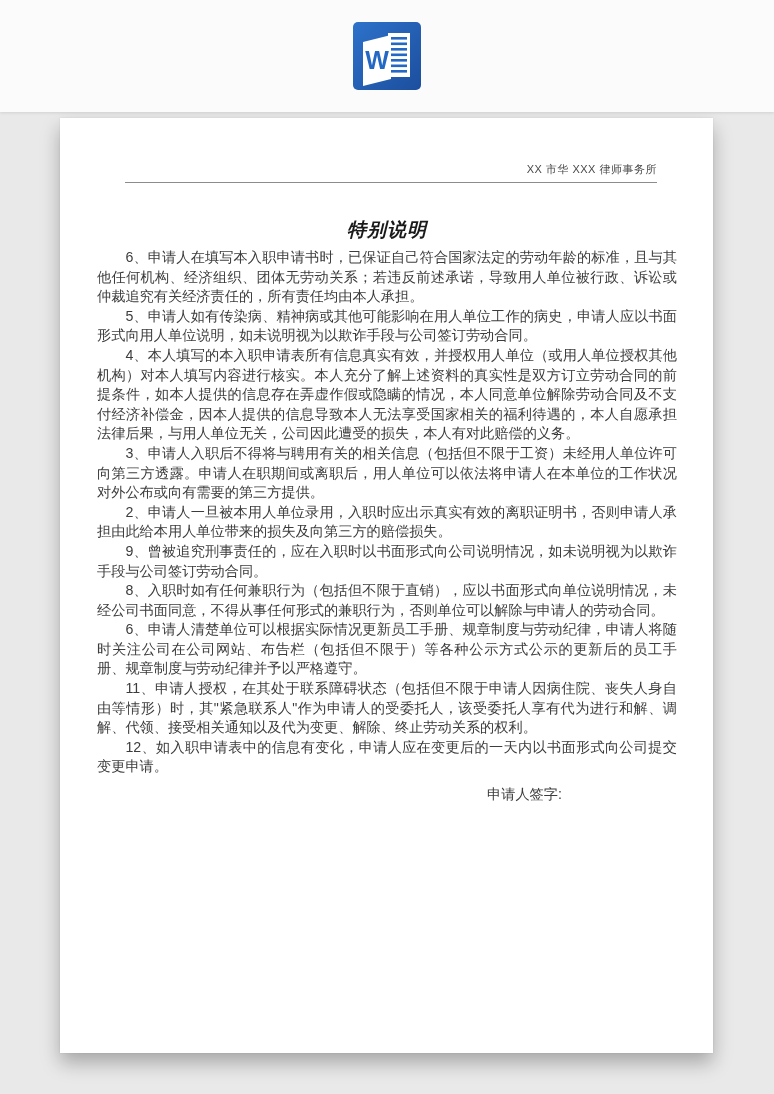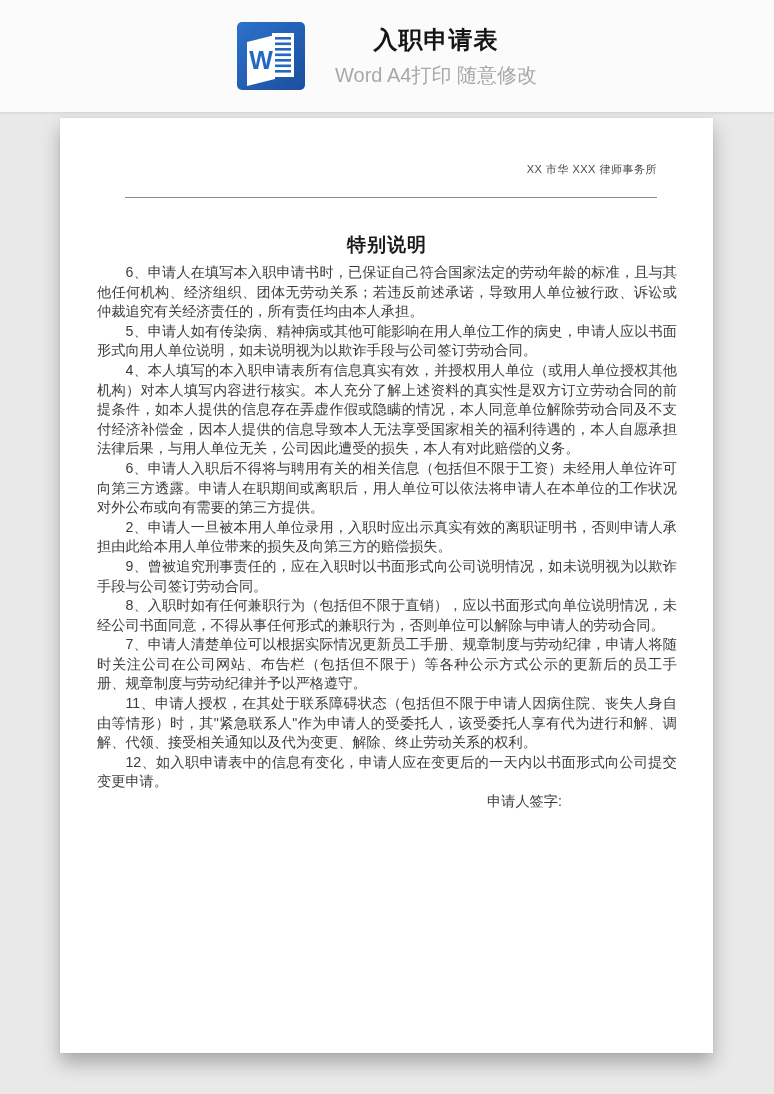"入职申请表" div.banner-text { html: <div> <div>入职申请表</div> <div>Word A4打印 随意修改</div> </div> -> none }
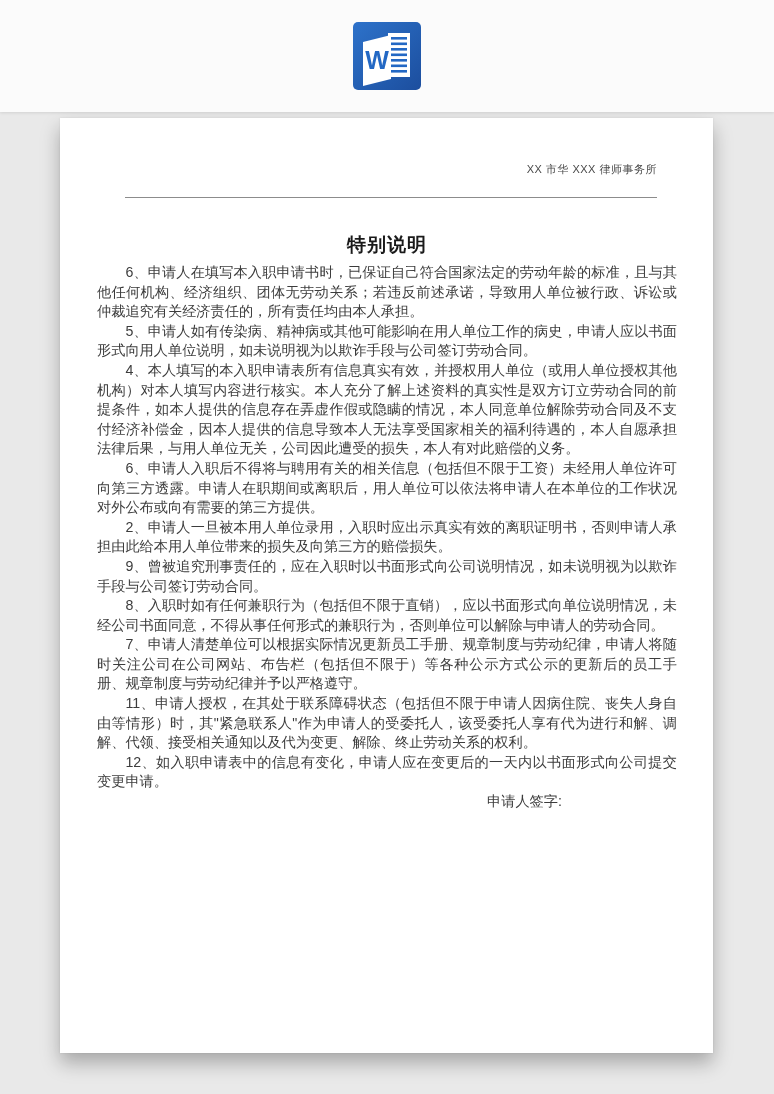"XX 市华 XXX 律师事务所" .doc-header { padding-bottom: 20px -> 5px }
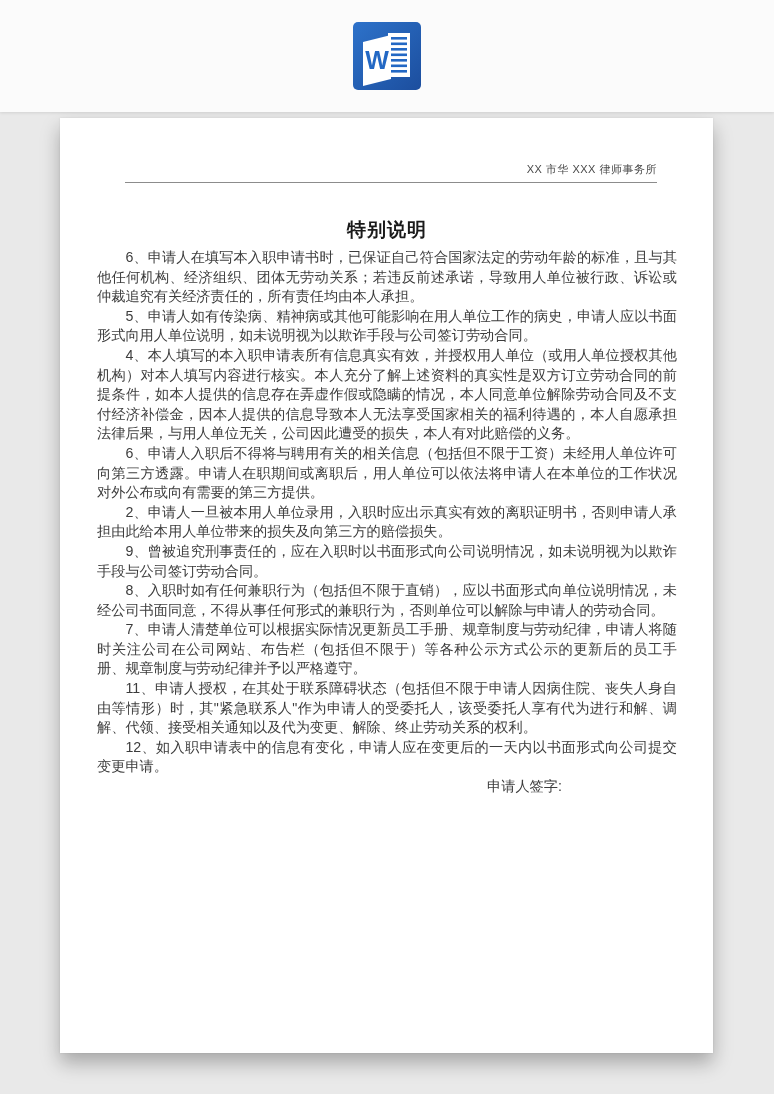"特别说明" .doc-title { font-style: none -> italic }
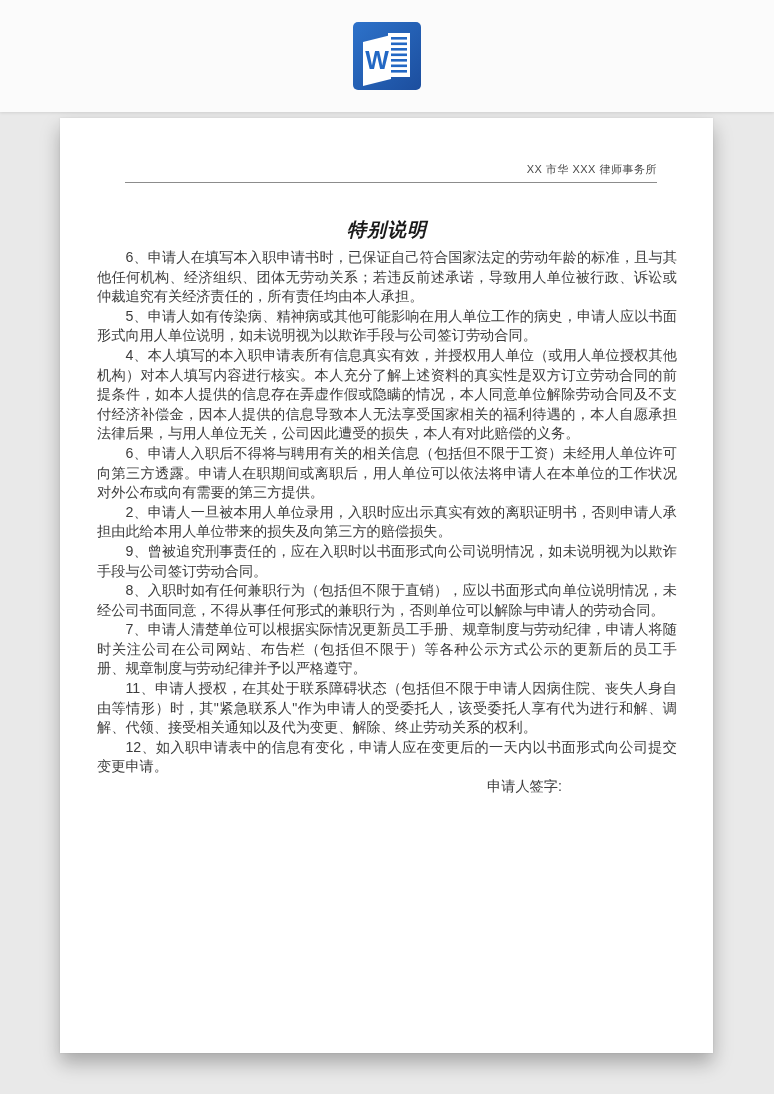"6、申请人入职后不得将与聘用有关的相关信息（包括但不限于工资）未经用人单位许可向" p { text: 6 -> 3 }
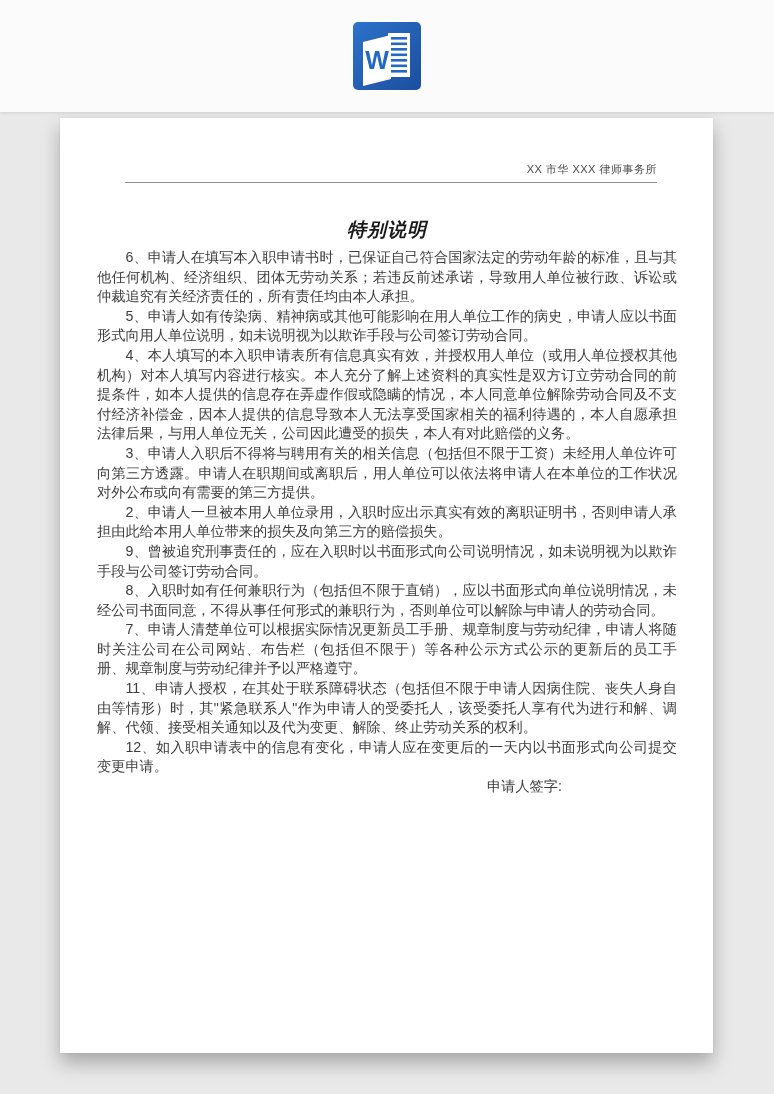"7、申请人清楚单位可以根据实际情况更新员工手册、规章制度与劳动纪律，申请人将随时" p { text: 7 -> 6 }
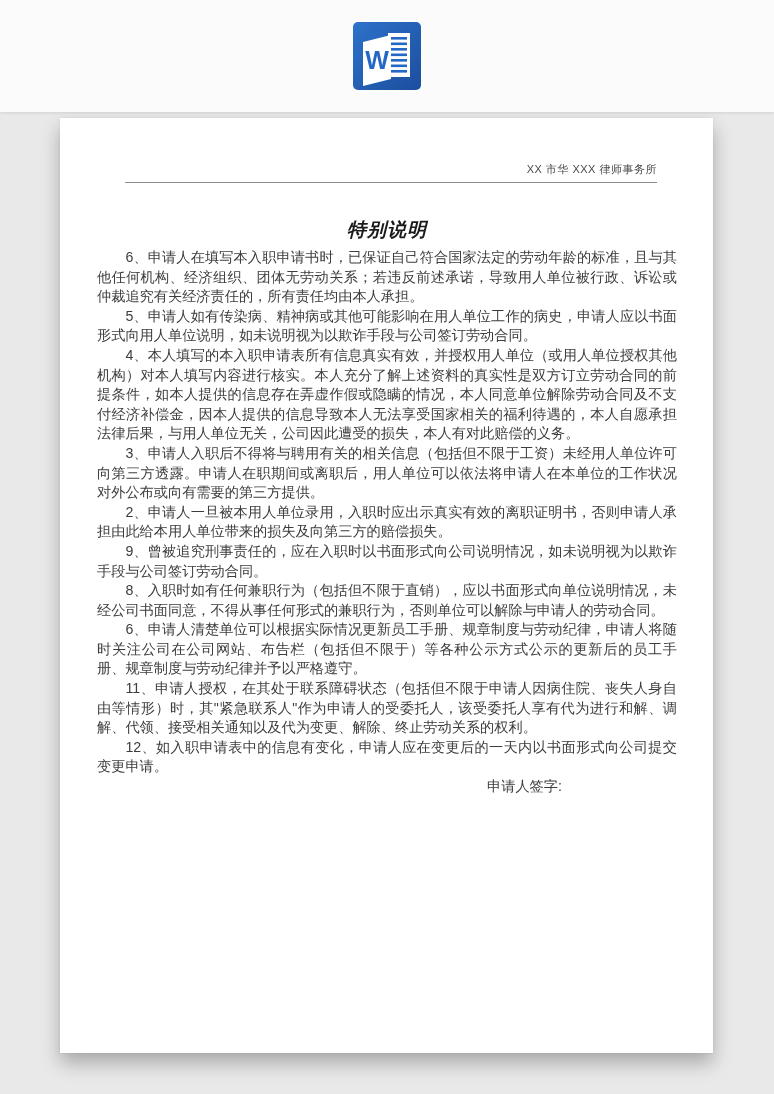"申请人签字:" .doc-signature { margin-top: none -> 8px }
